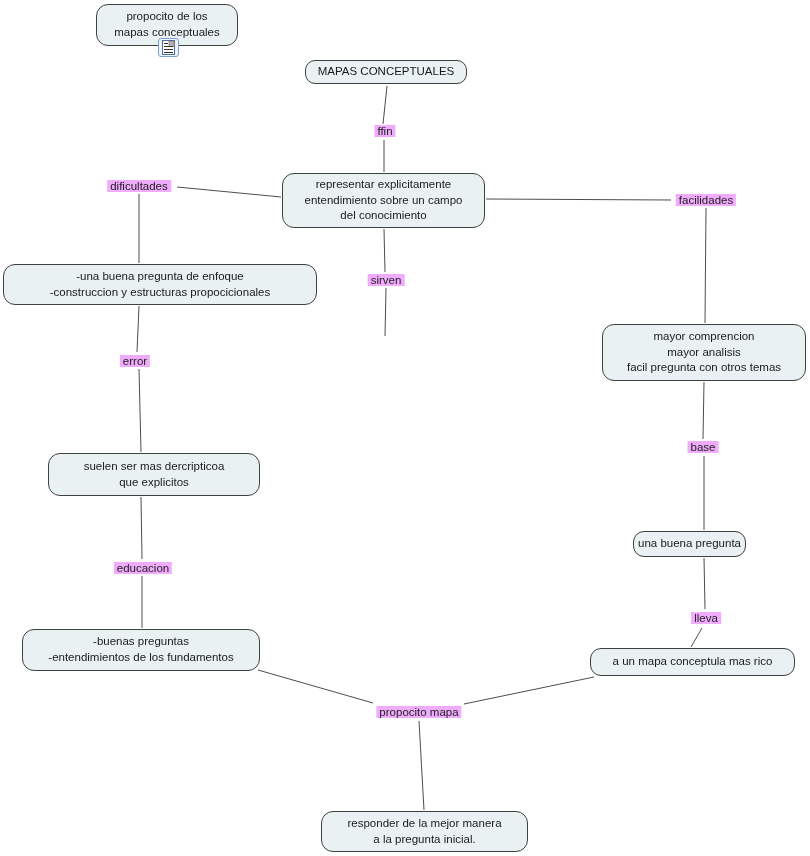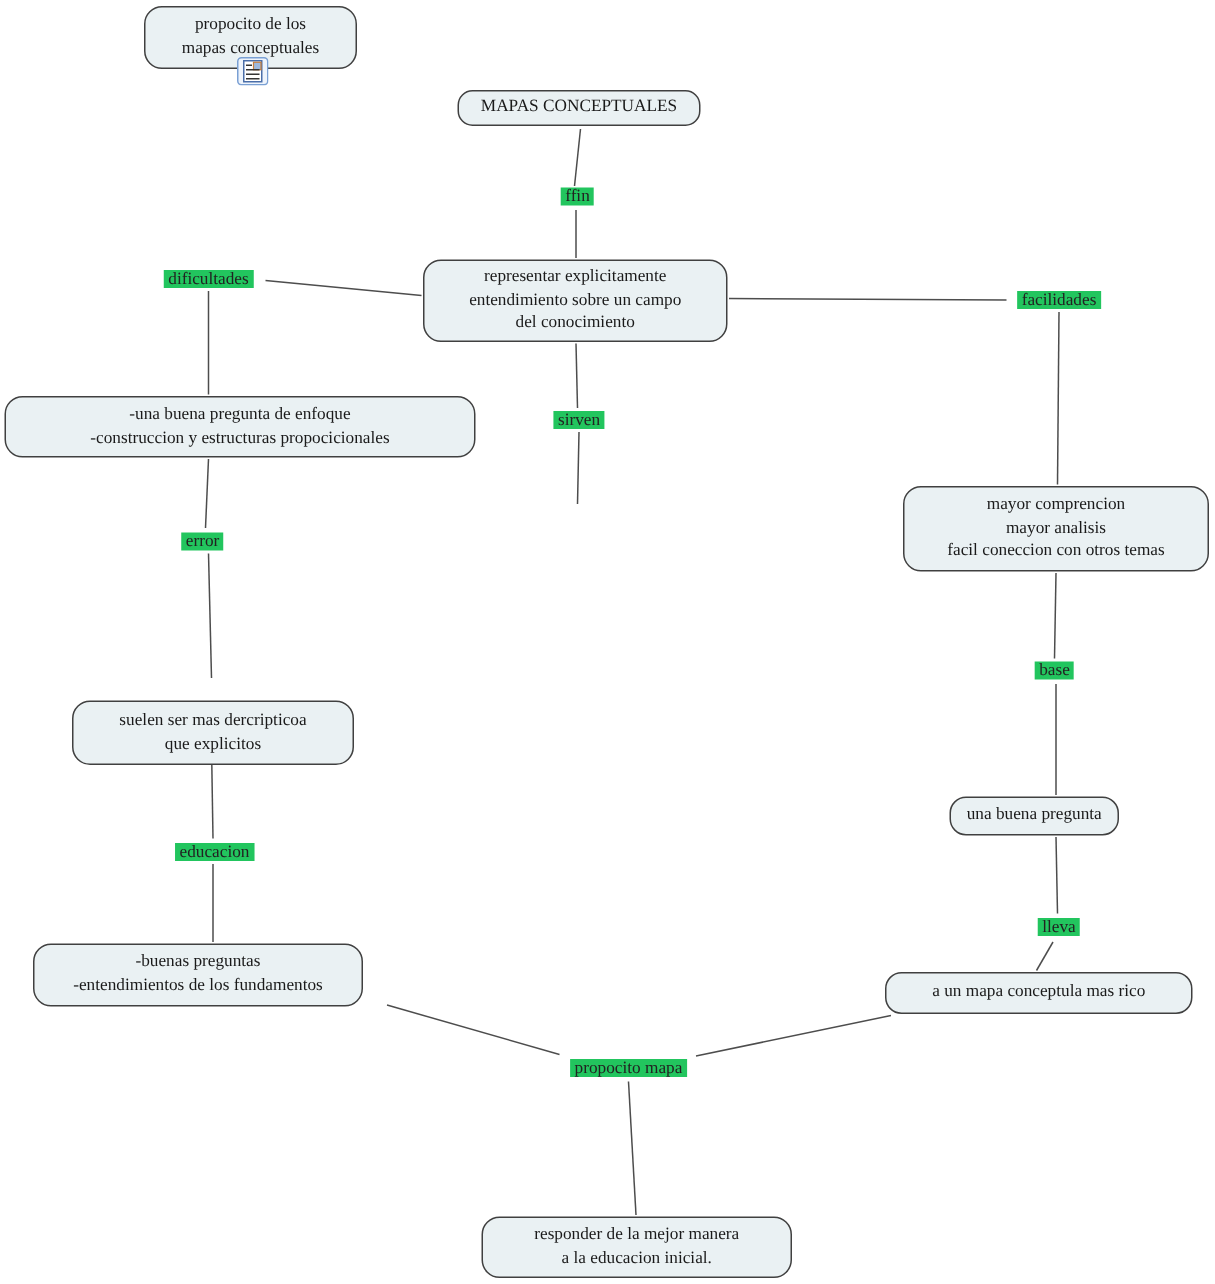"propocito de los" .canvas { font-family: Liberation Serif, serif -> Liberation Sans, sans-serif }
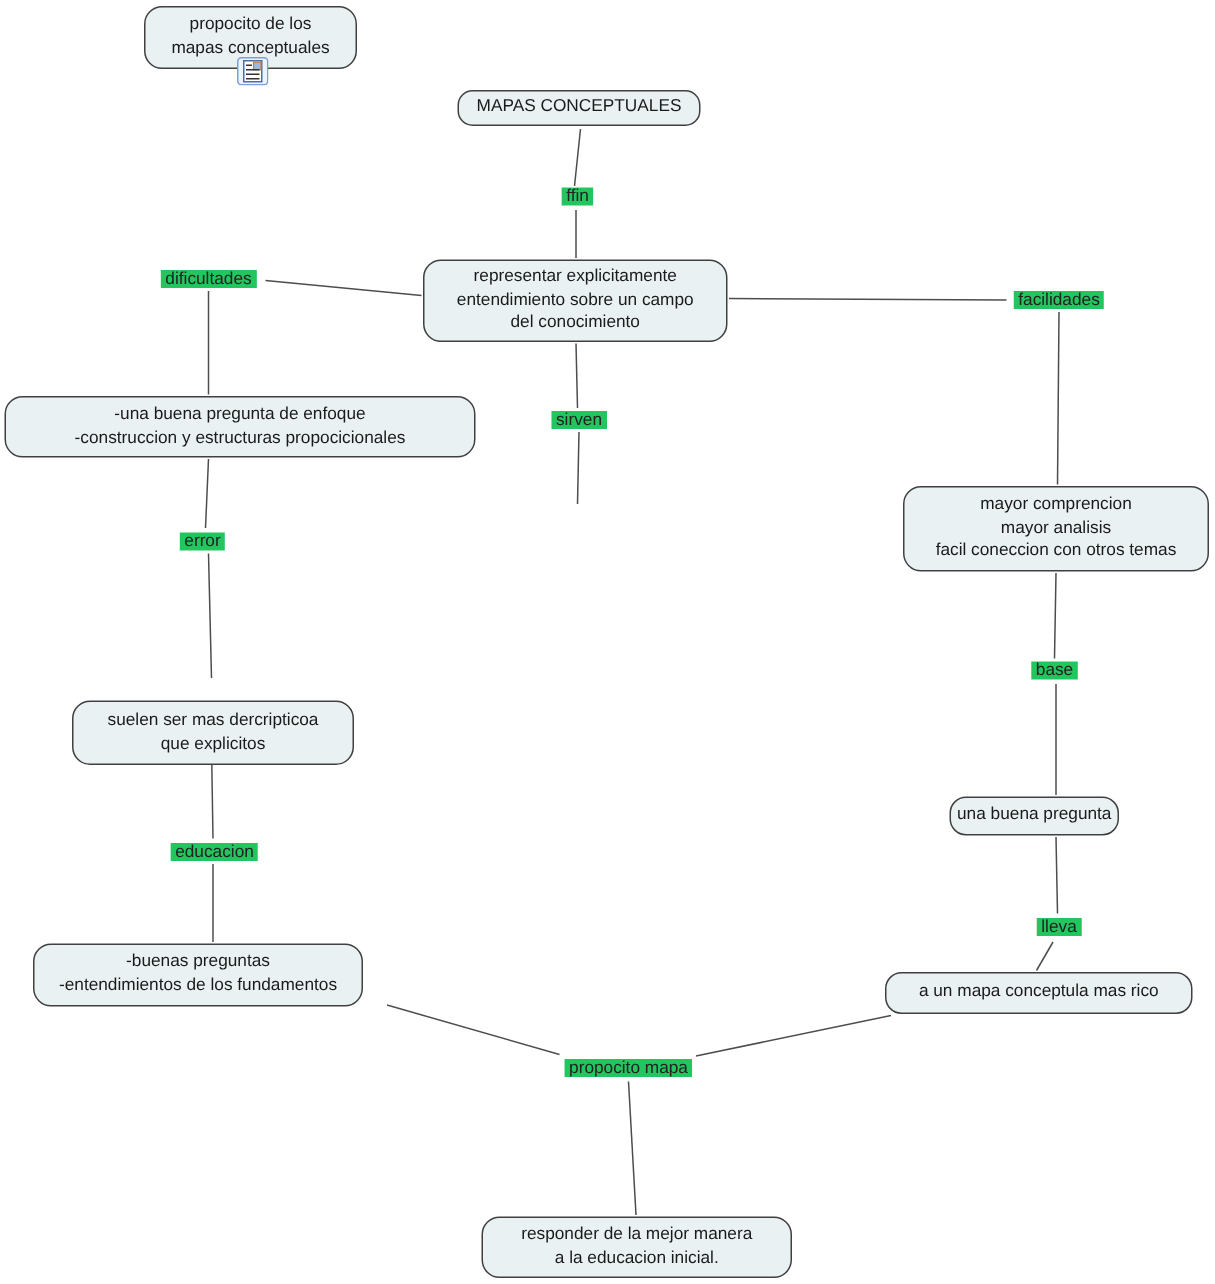"ffin" .link-label { background: #22c55e -> #f0abfc }
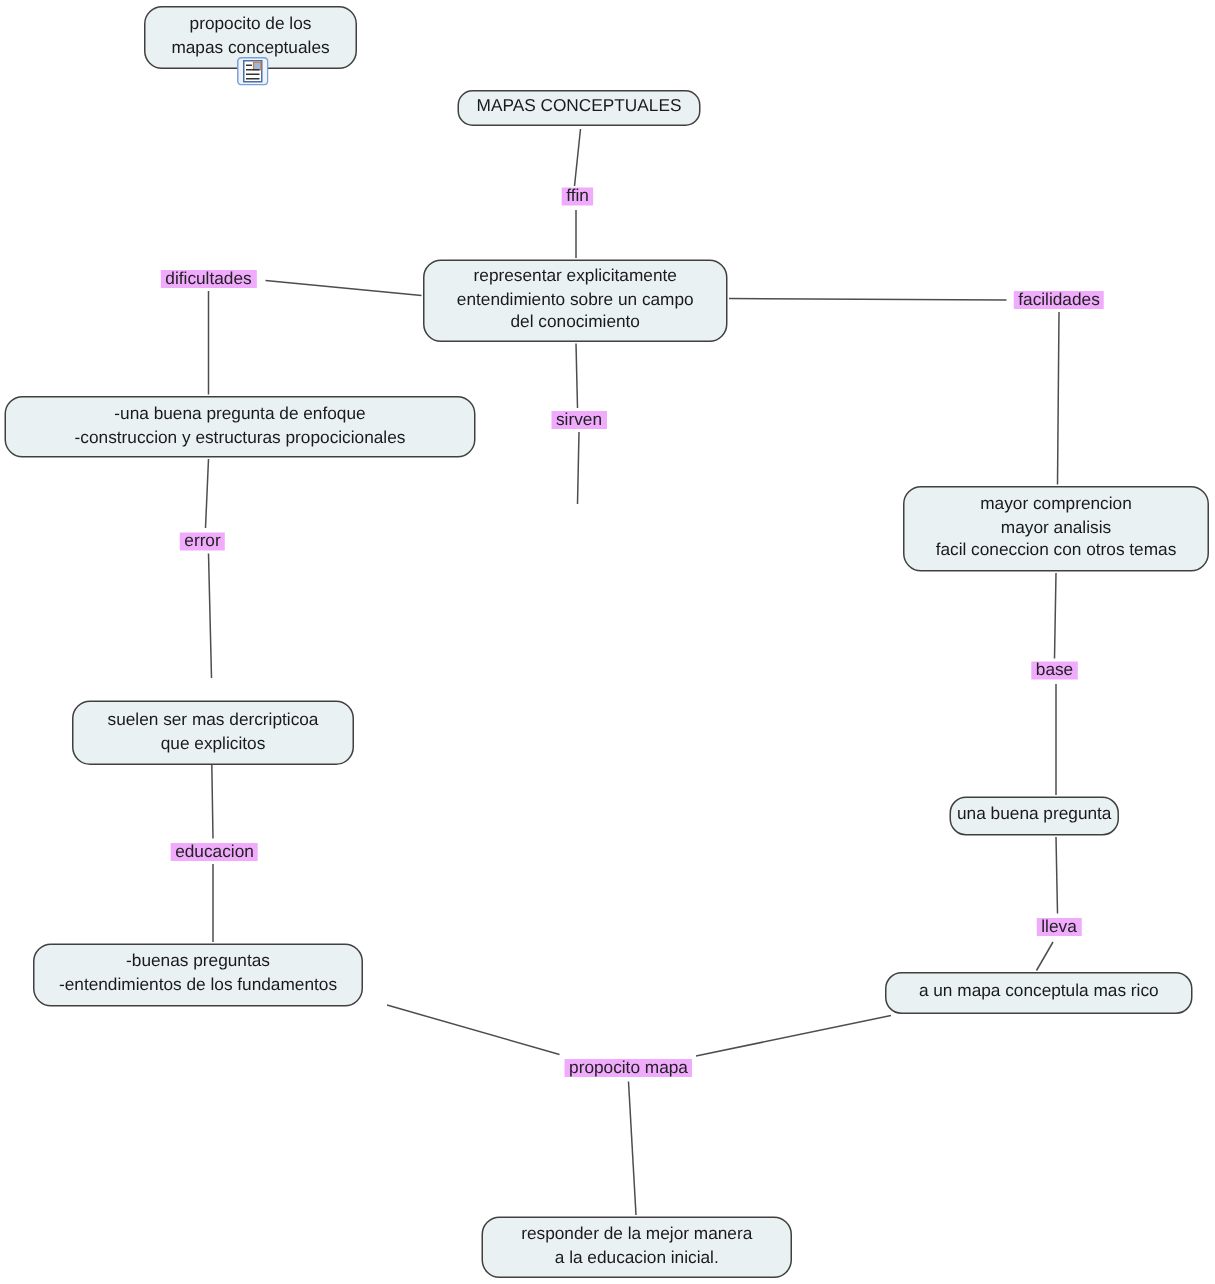"mayor comprencion" span { text: coneccion -> pregunta }
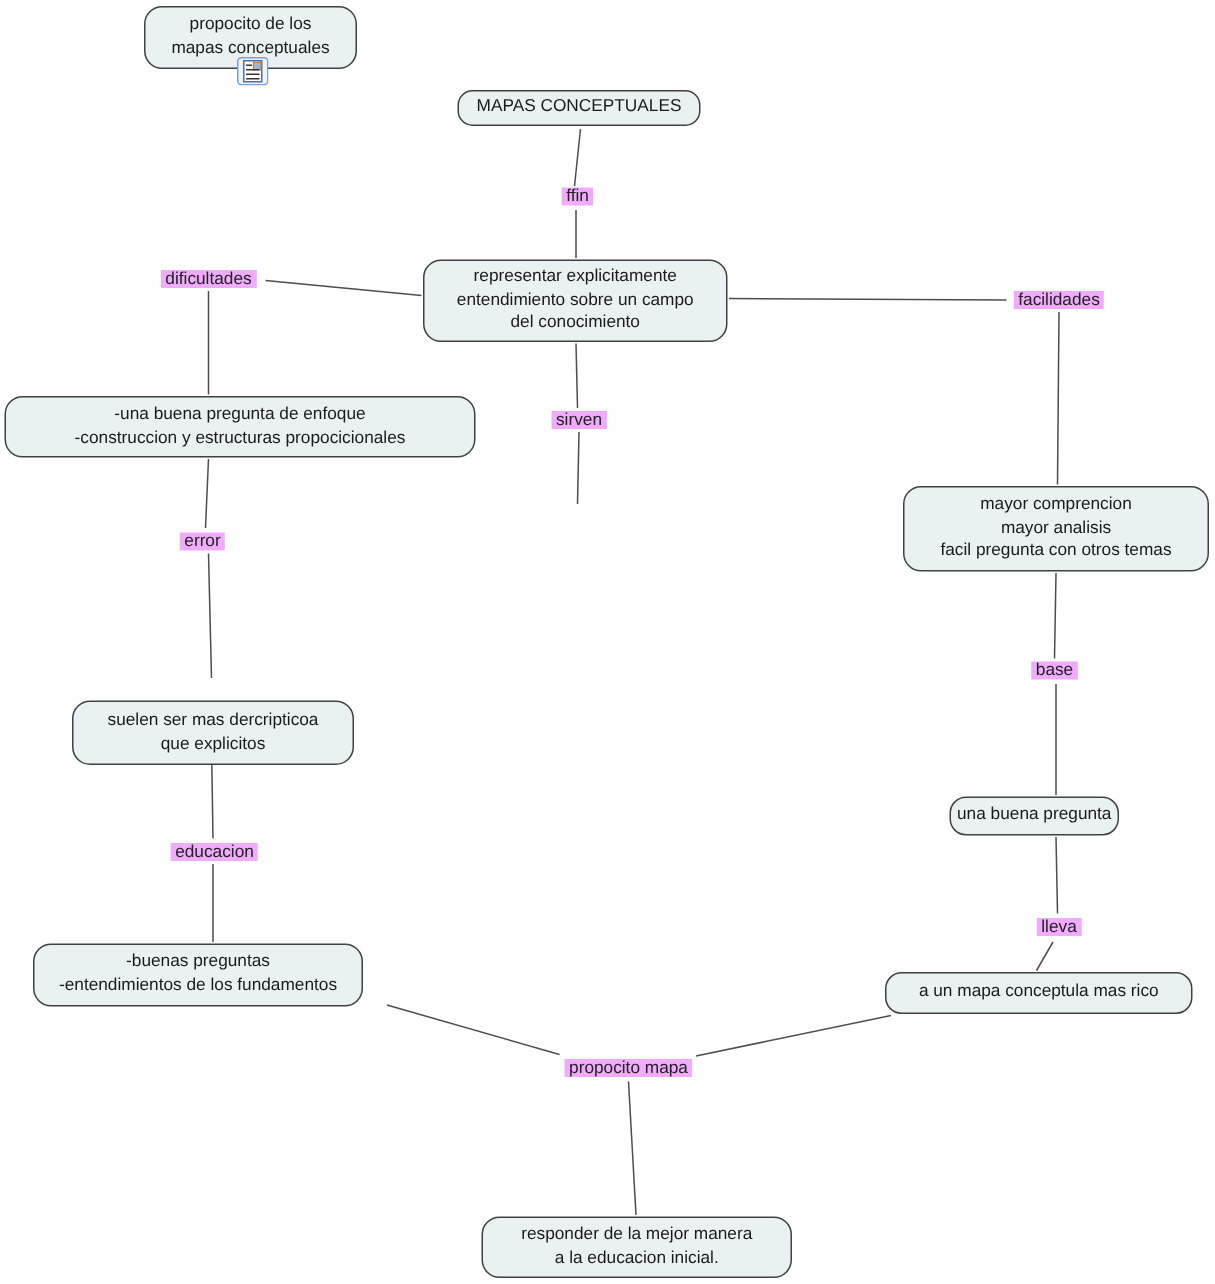"suelen ser mas dercripticoa" div.node { top: 467px -> 453px; width: 188px -> 212px }
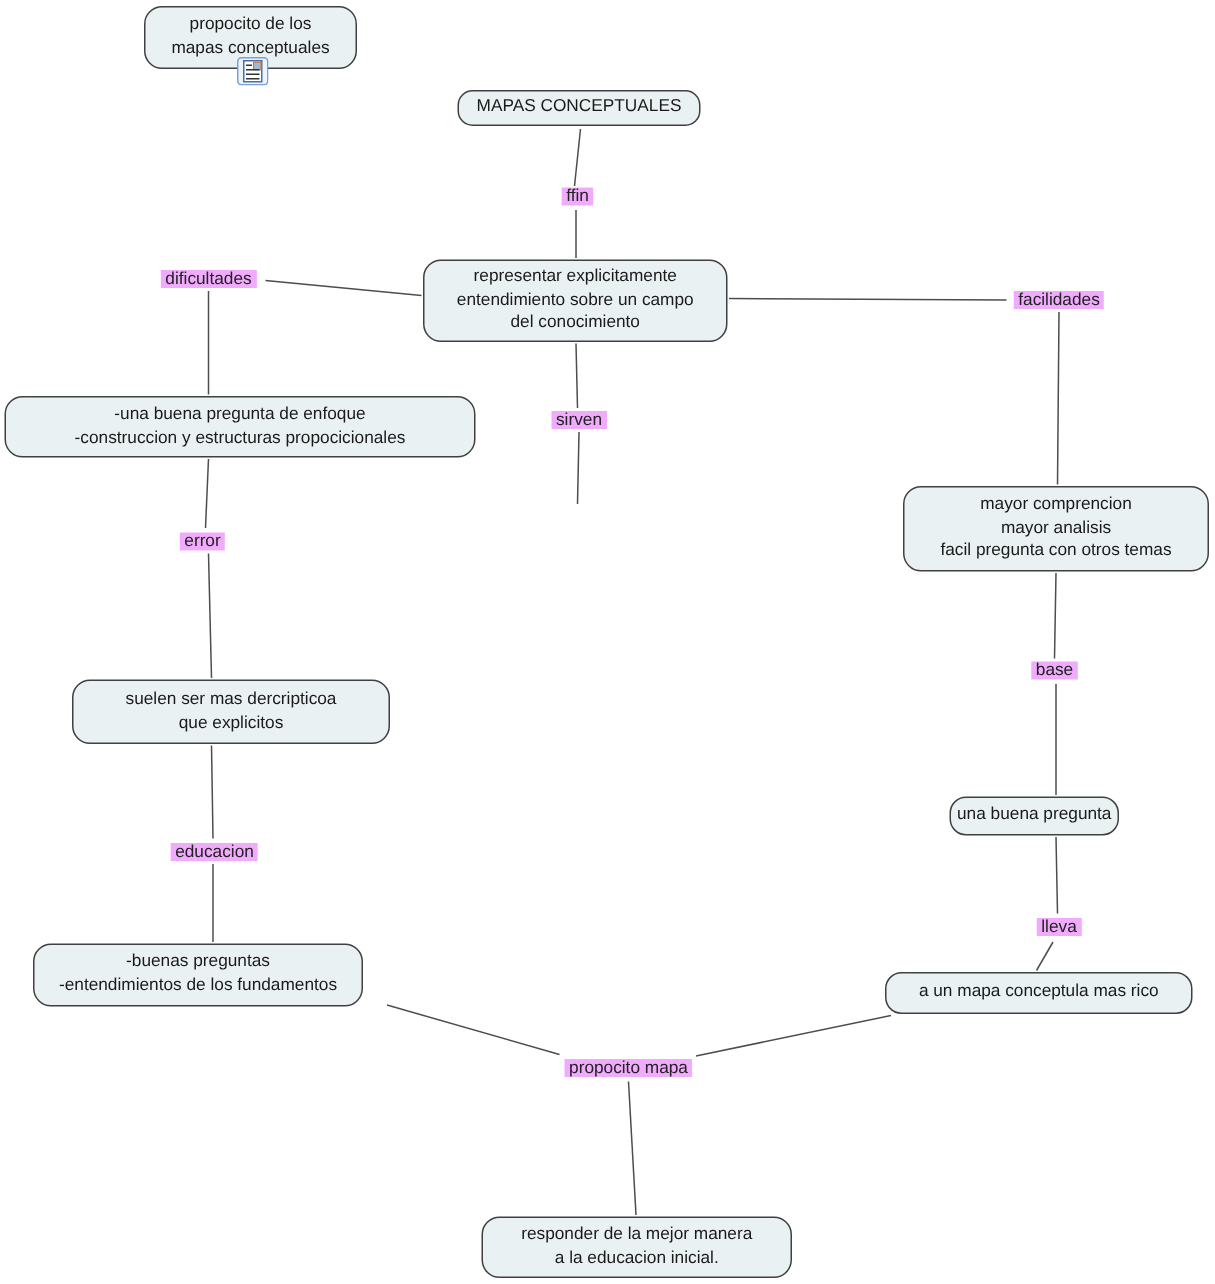"-buenas preguntas" div.node { width: 220px -> 238px }
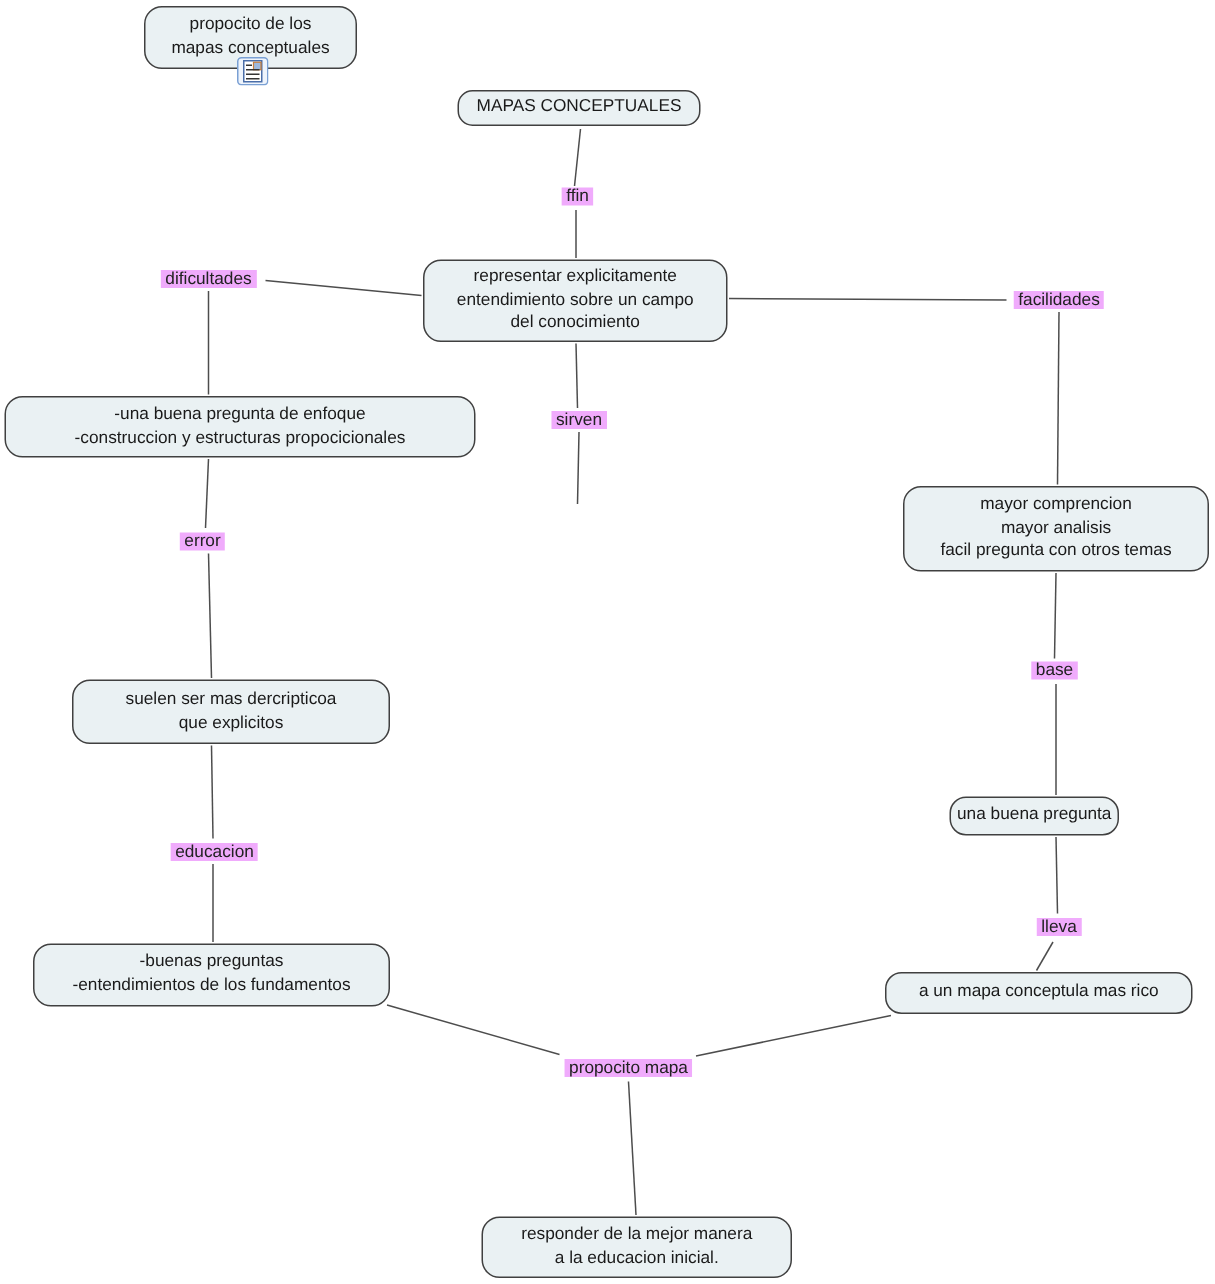"responder de la mejor manera" span { text: educacion -> pregunta }
